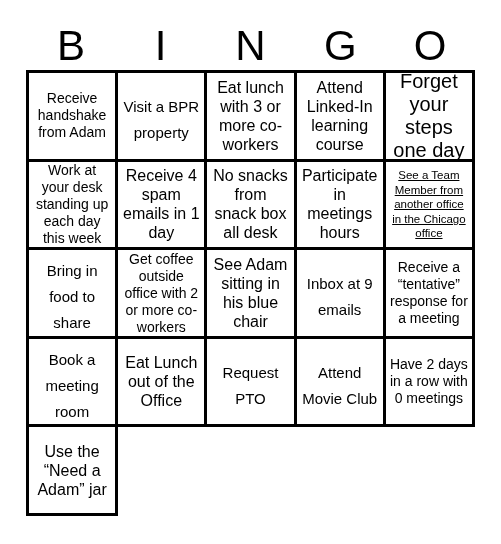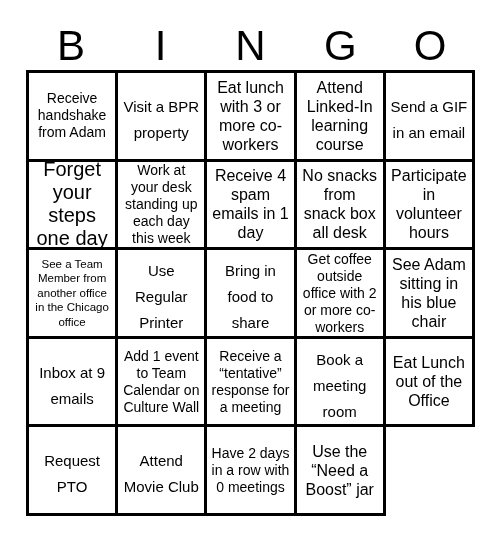"Send a GIF in an" div.cell { html: <div> <span>Send a GIF in an email</span> </div> -> none }
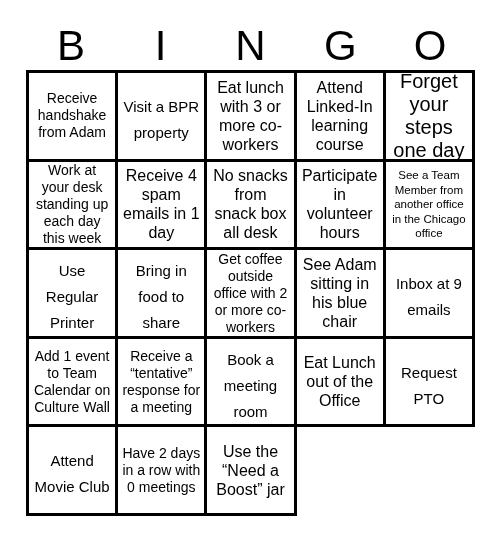"Participate in volunteer hours" span.cell-text { text: volunteer -> meetings }
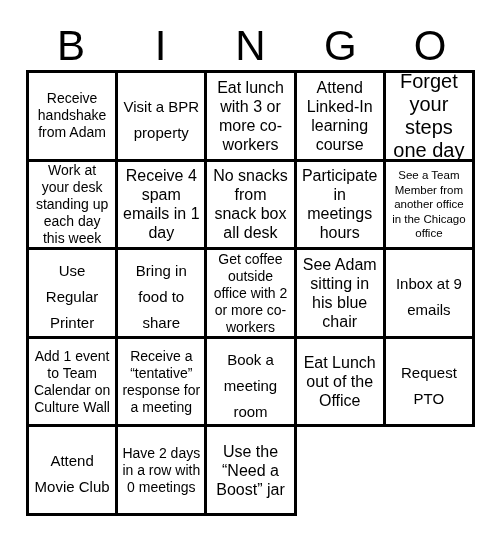"See a Team Member from" .sz-xs .cell-text { text-decoration: none -> underline }
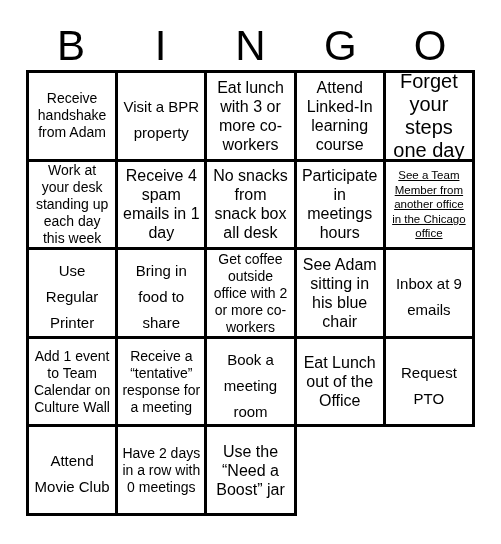"Use Regular Printer" div.cell { html: <div> <span>Use Regular Printer</span> </div> -> none }
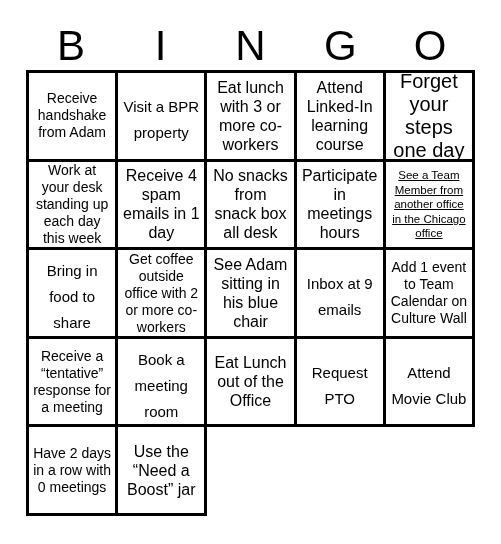"Add 1 event to Team" div.cell { html: <div> <span>Add 1 event to Team Calendar on Culture Wall</span> </div> -> none }
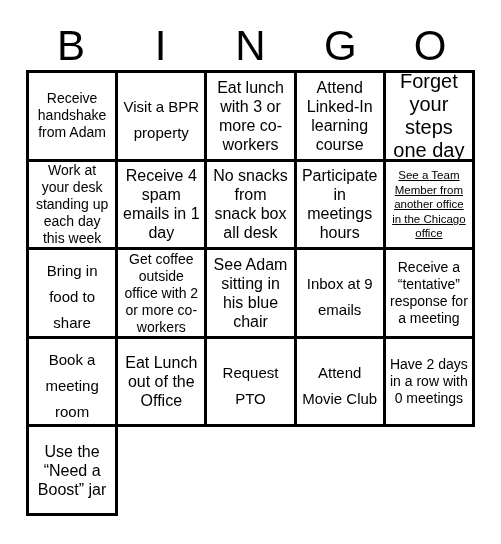"Use the “Need a Boost”" span.cell-text { text: Boost -> Adam }
